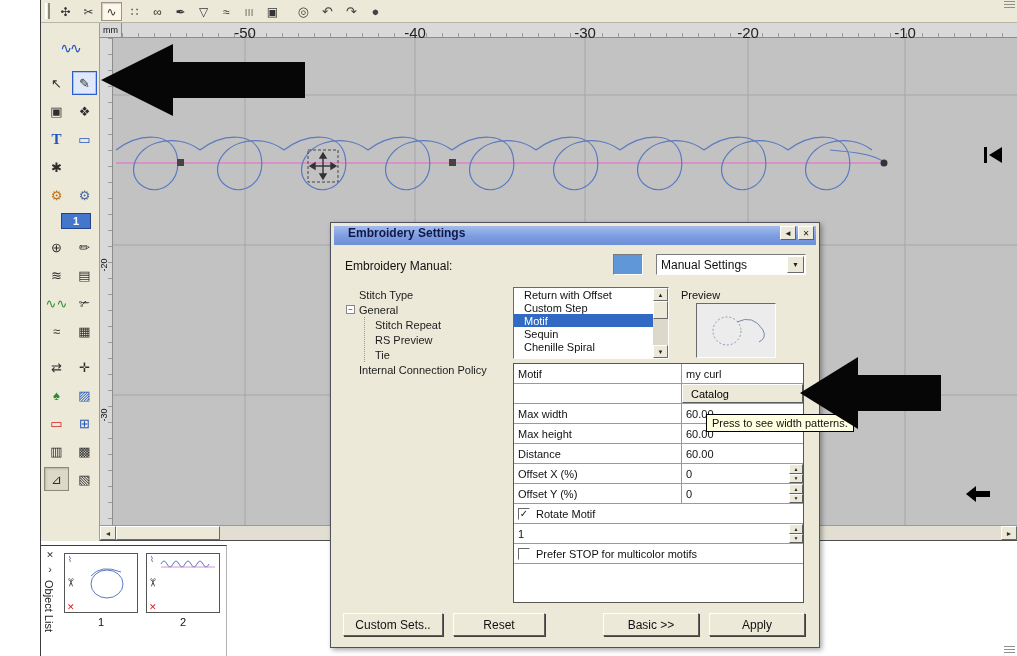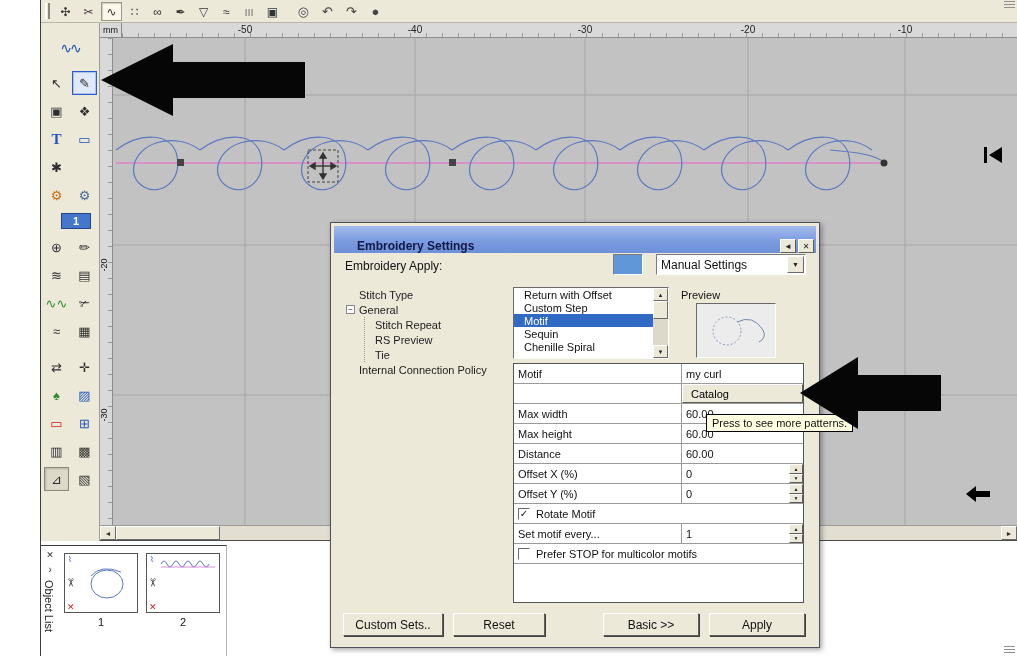"-50" #h-ruler { font-size: 10px -> 15px }
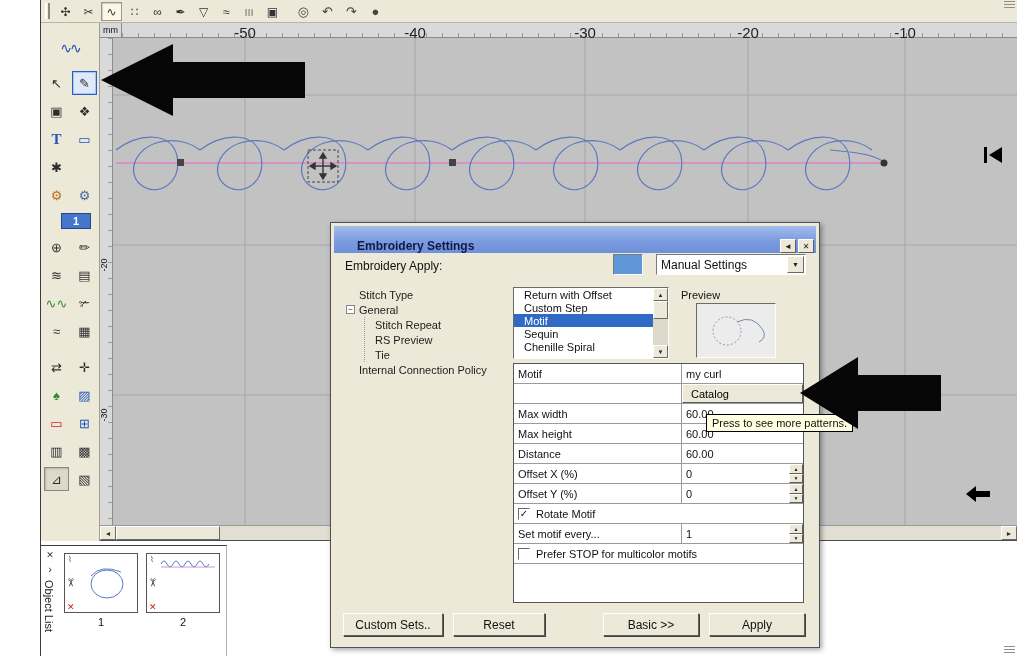"Embroidery Settings" #dlg-title { align-items: flex-end -> flex-start; height: 27px -> 19px; padding: 0 2px 0 23px -> 0 2px 0 14px }
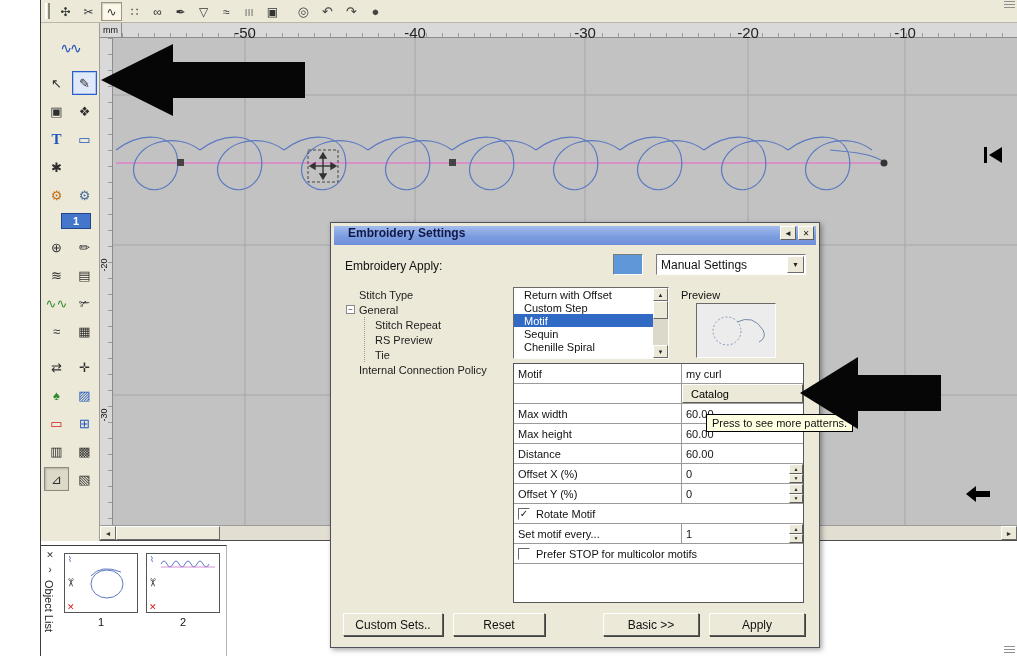"Embroidery Apply:" div { text: Apply -> Manual }
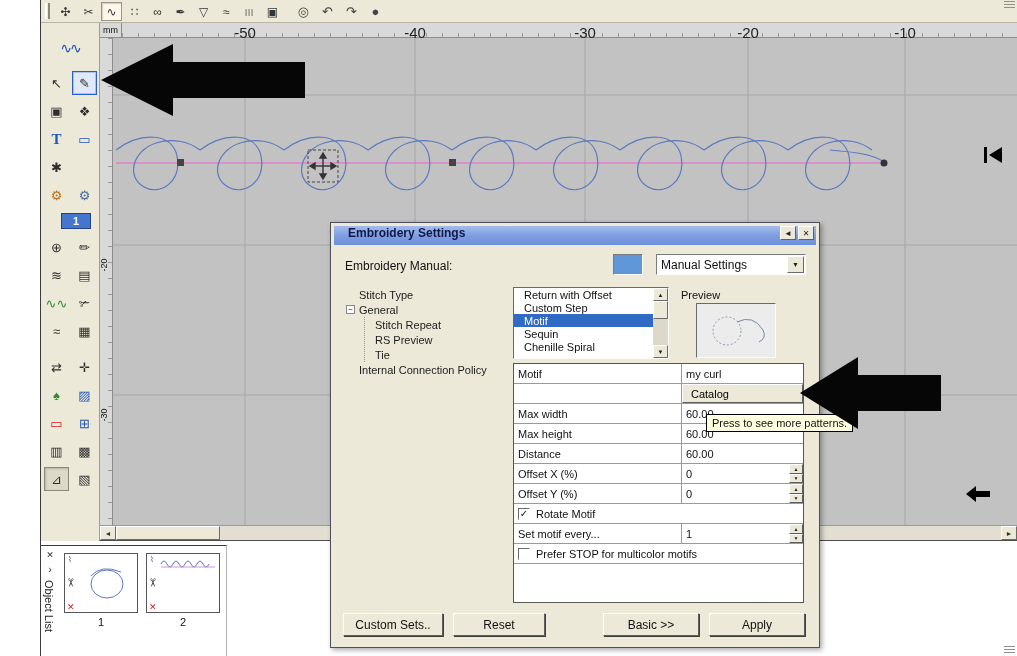"Press to see more patterns." div { text: more -> width }
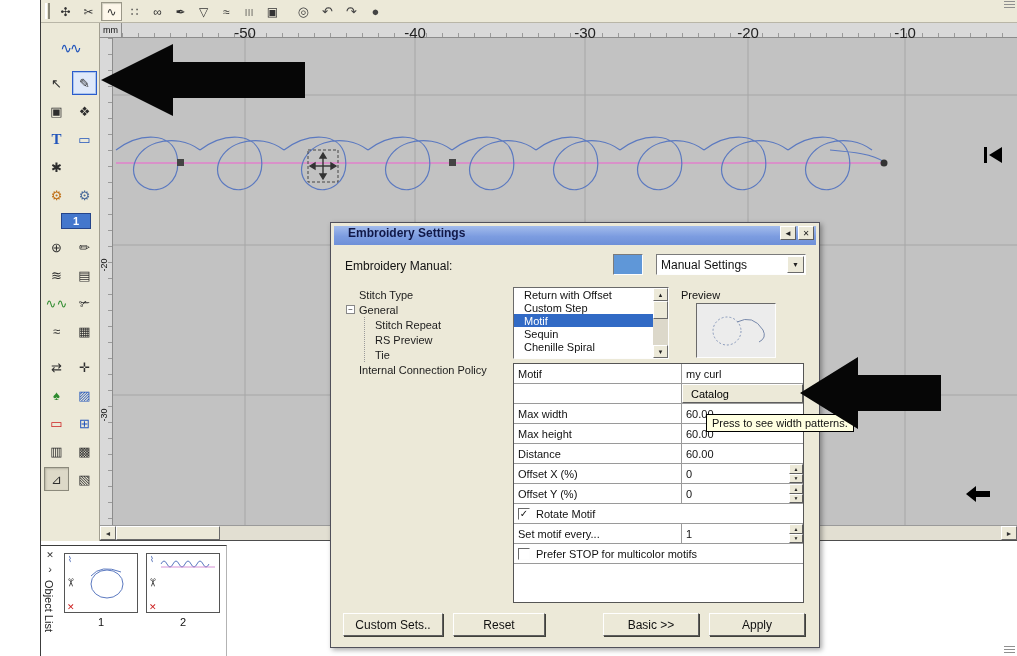"Set motif every..." div.gl { html: <div>Set motif every...</div> -> none }
